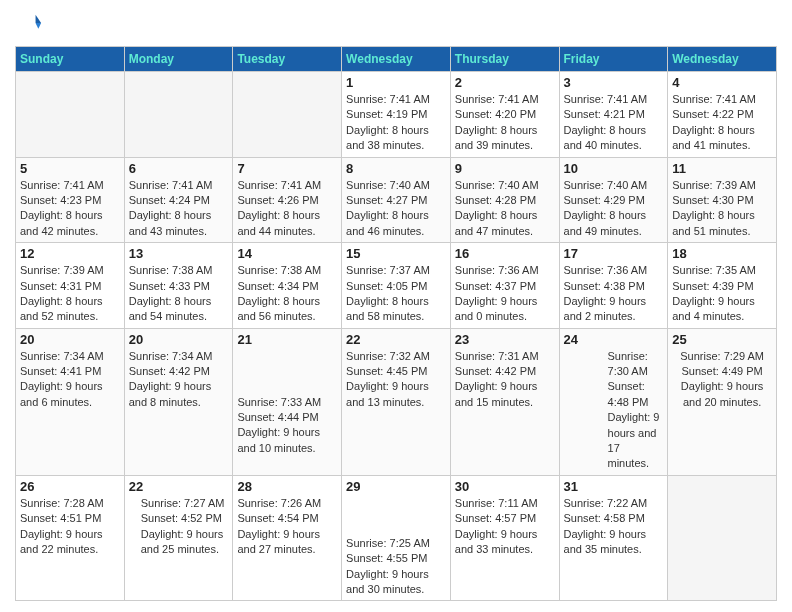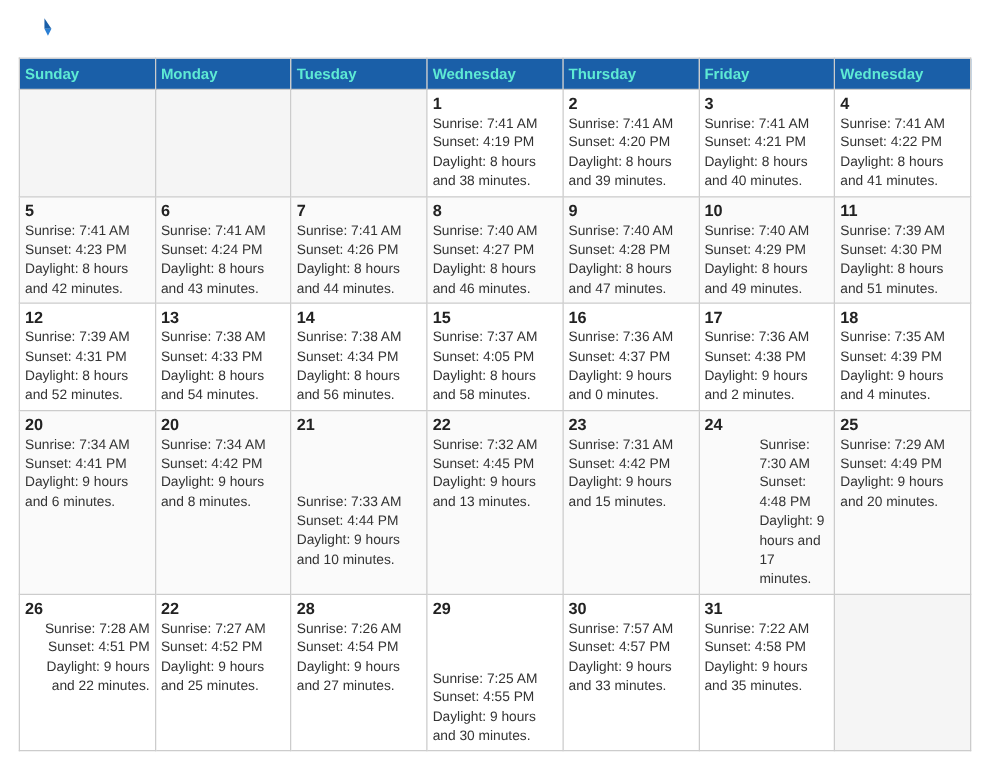"Sunrise: 7:29 AM" div.day-info { text-align: none -> center }
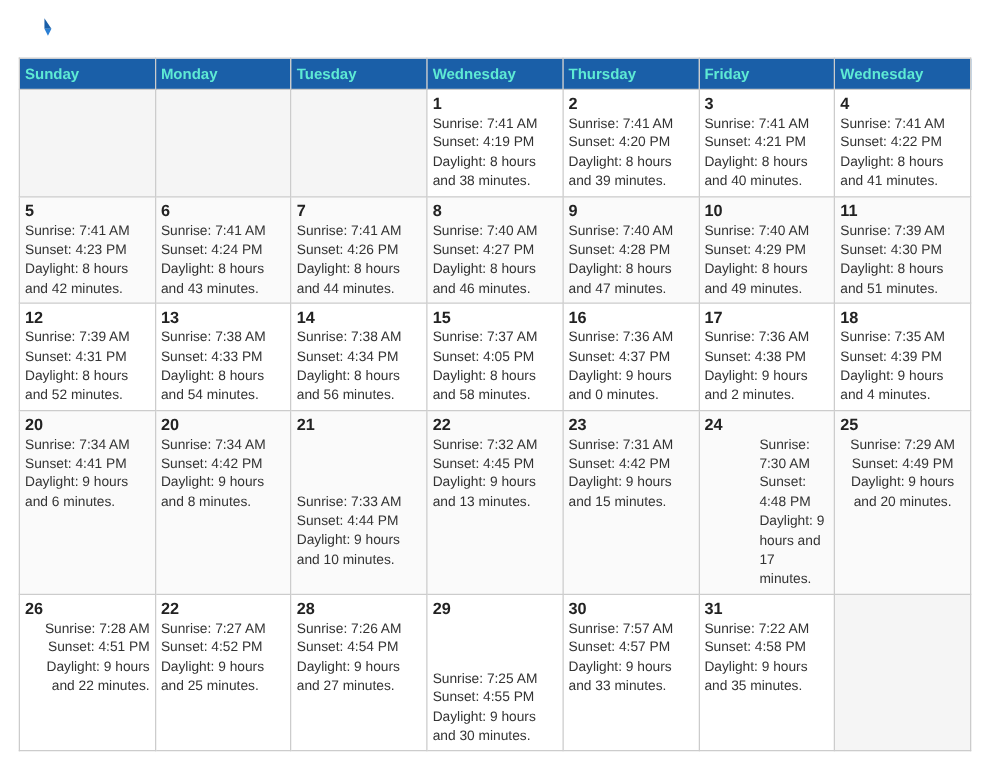"Sunrise: 7:28 AM" div.day-info { text-align: right -> none }
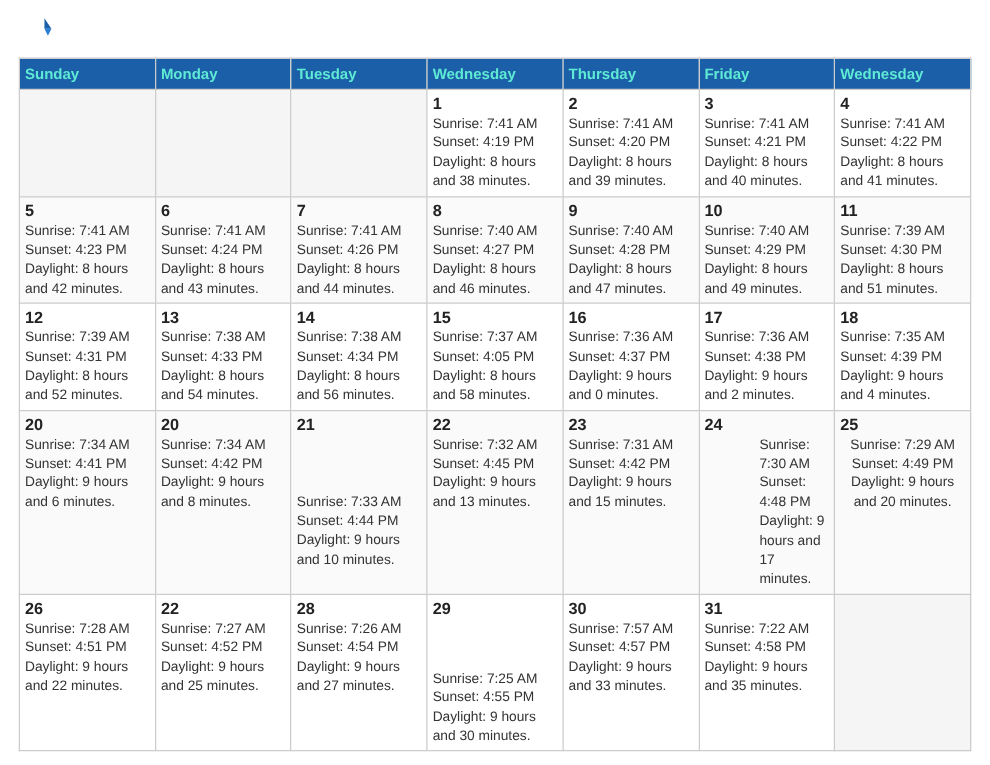"Sunrise: 7:27 AM" div.day-info { margin-left: none -> 12px }
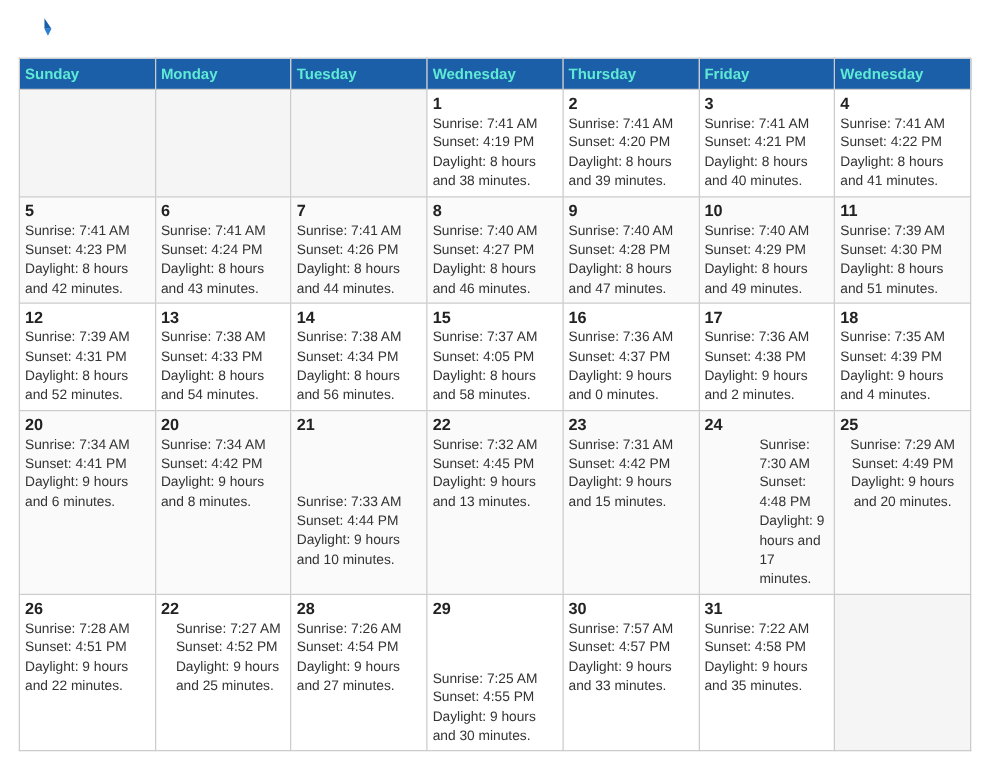"Sunrise: 7:57 AM" div.day-info { text: 7:57 -> 7:11 }
